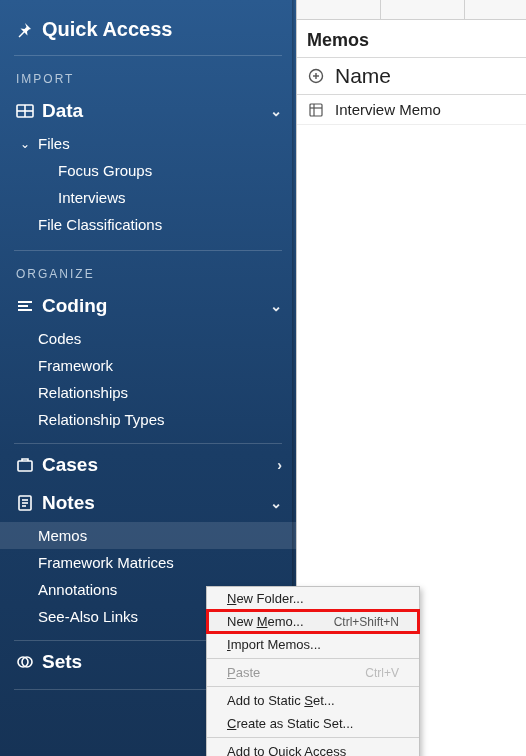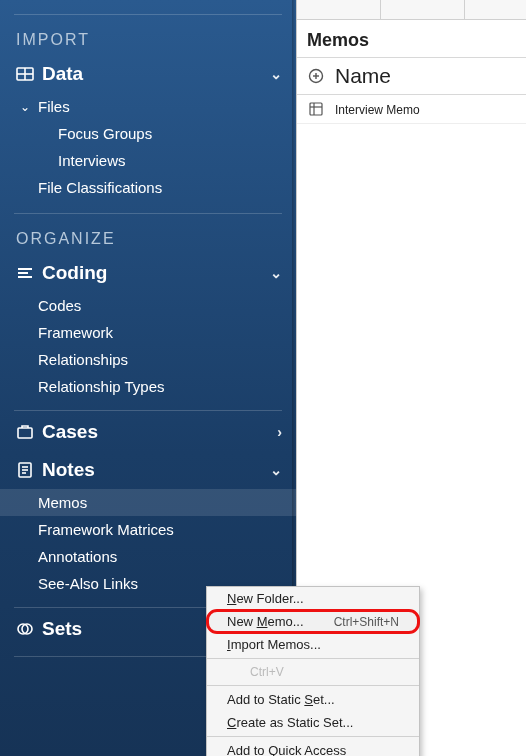"Quick Access" div.qa { html: none -> <div> <span> <svg> <path></path> </svg> </span> <span>Quick Access</span> </div> }
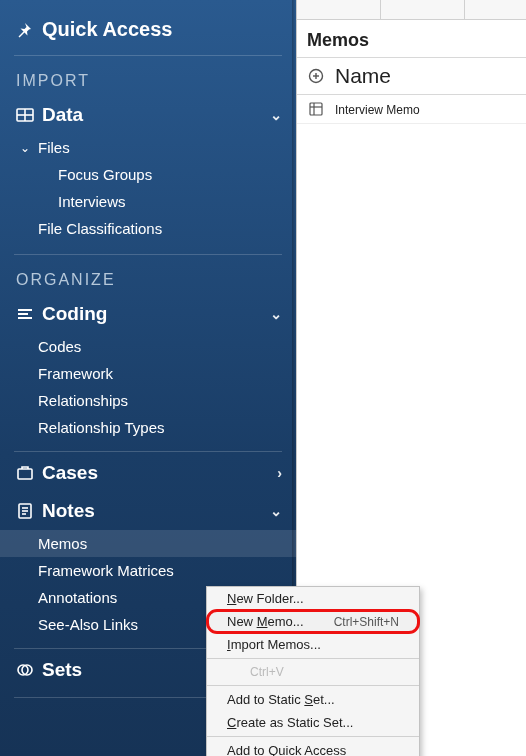"IMPORT" .section-label { font-size: 16px -> 12px }
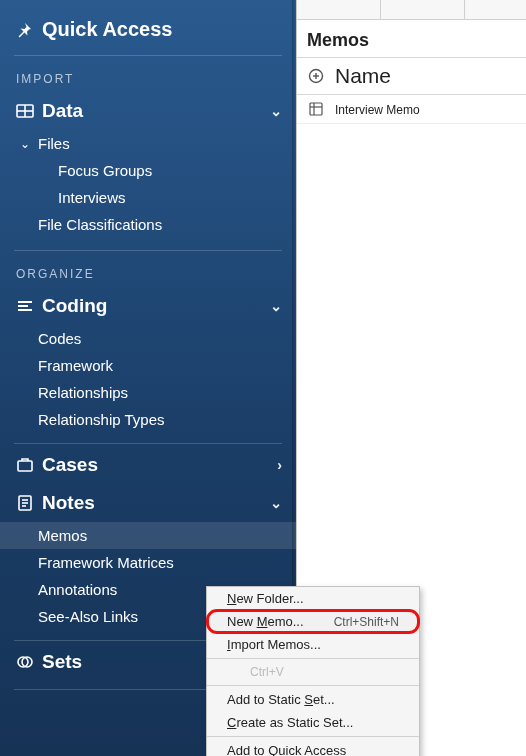"Interview Memo" .row { font-size: 12px -> 15px }
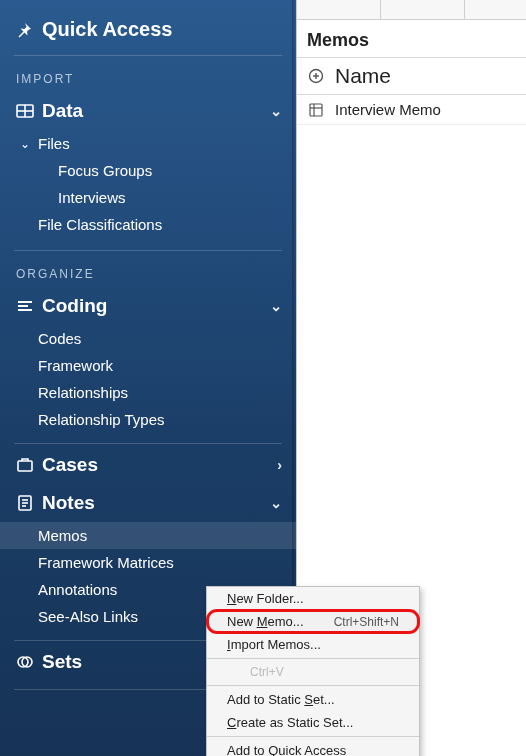"New Memo..." .ctx .mi.hl { border-radius: 10px -> none }
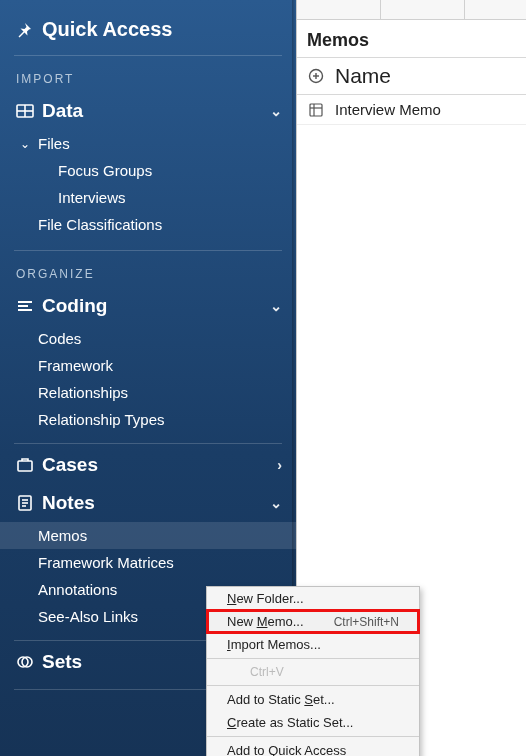"Paste" span.lbl { html: none -> <span><span>P</span>aste</span> }
